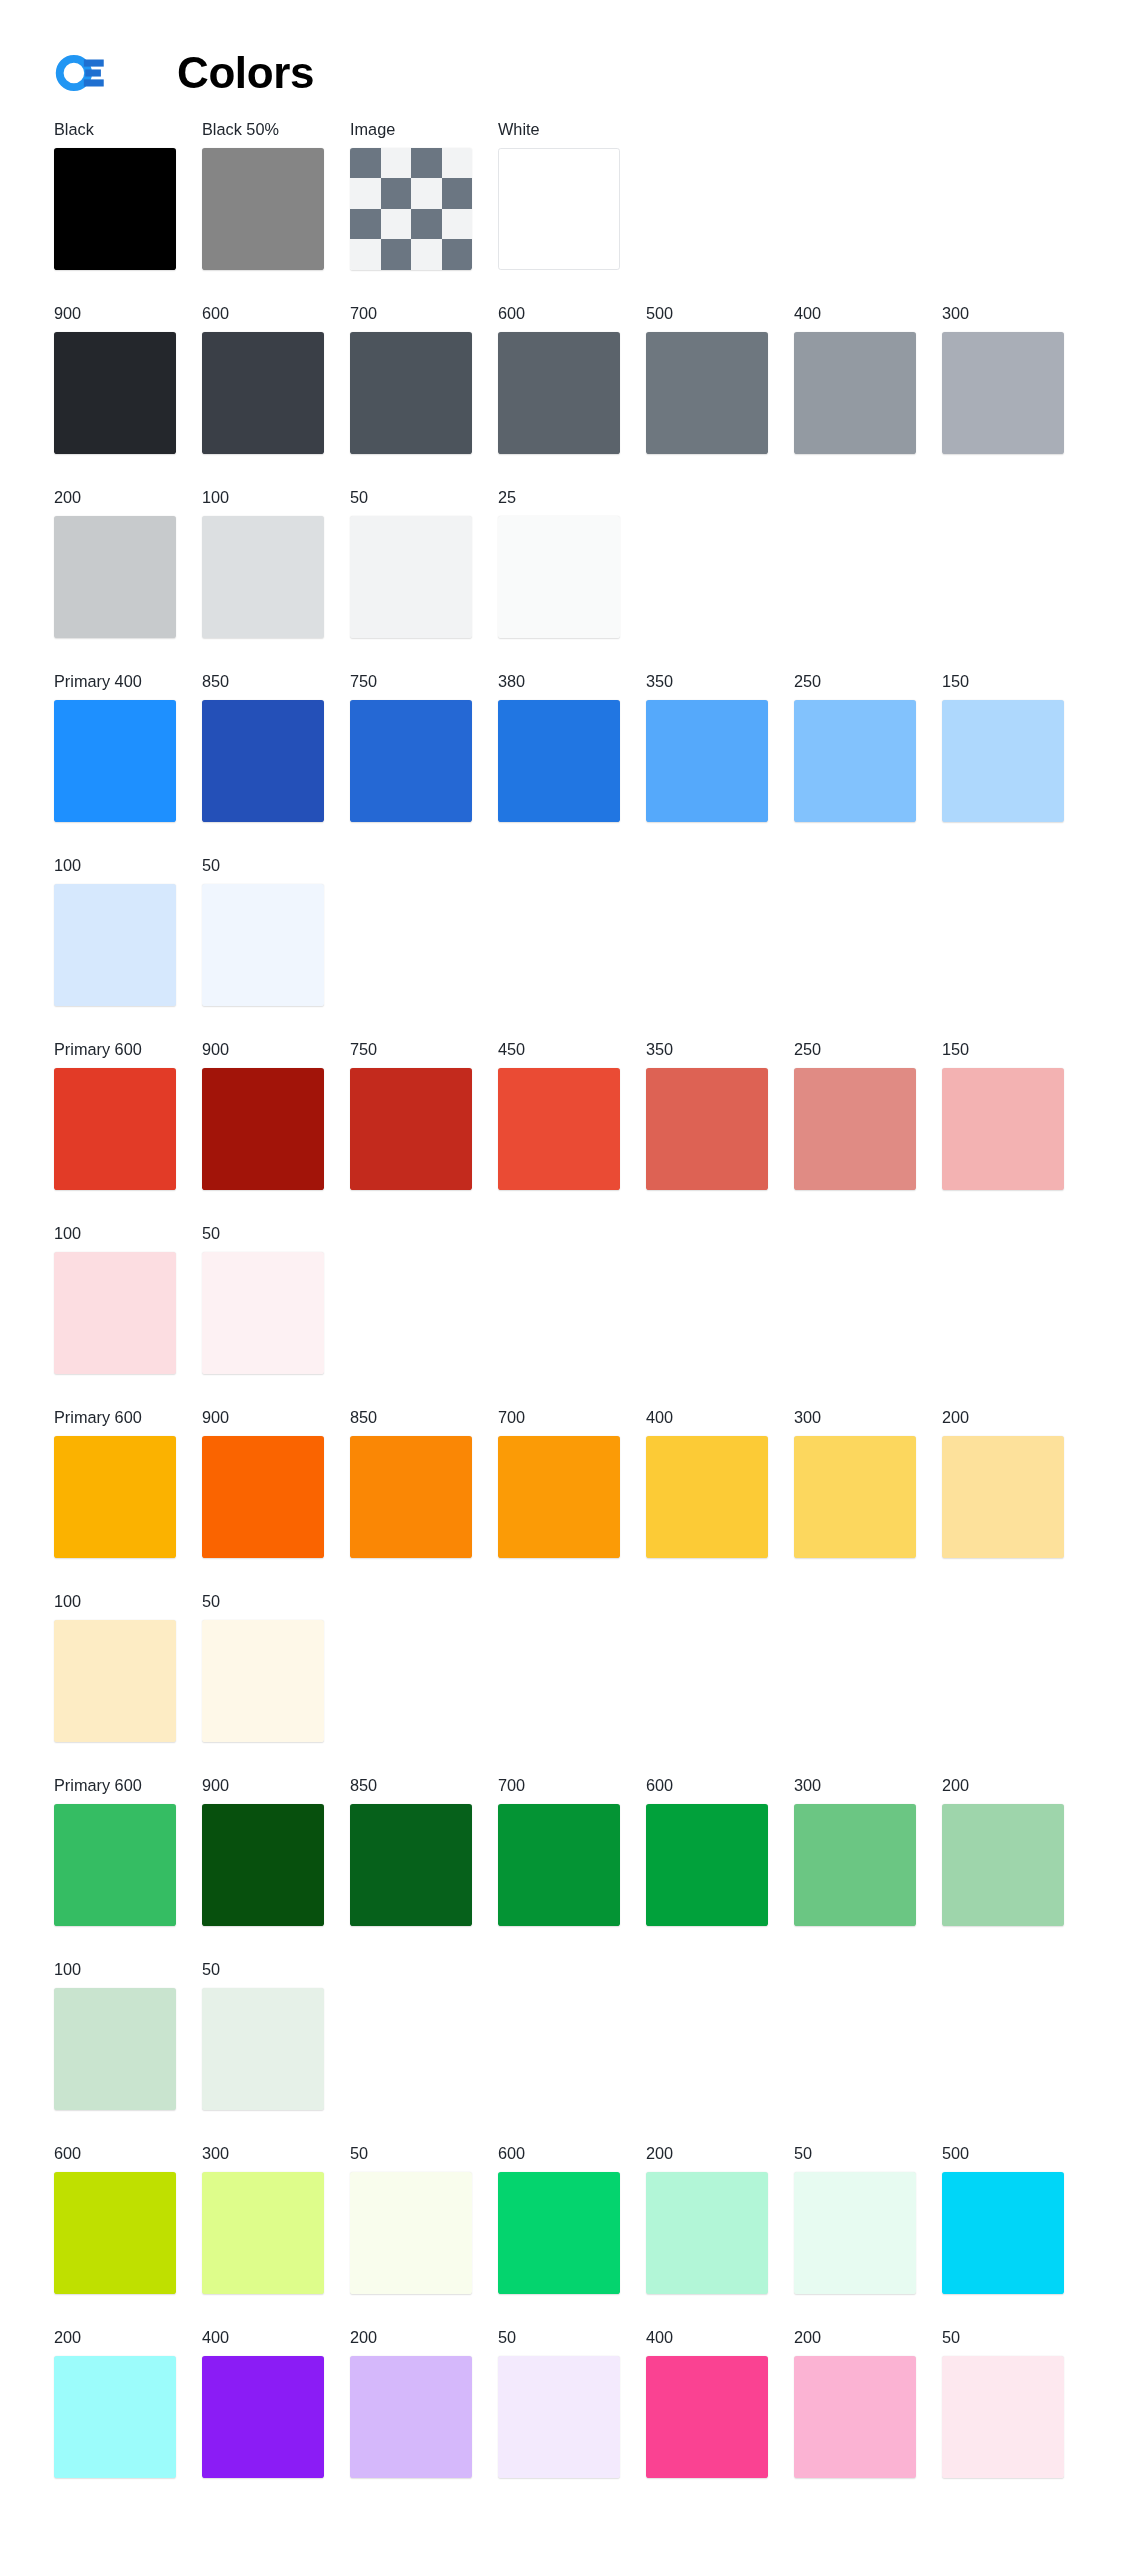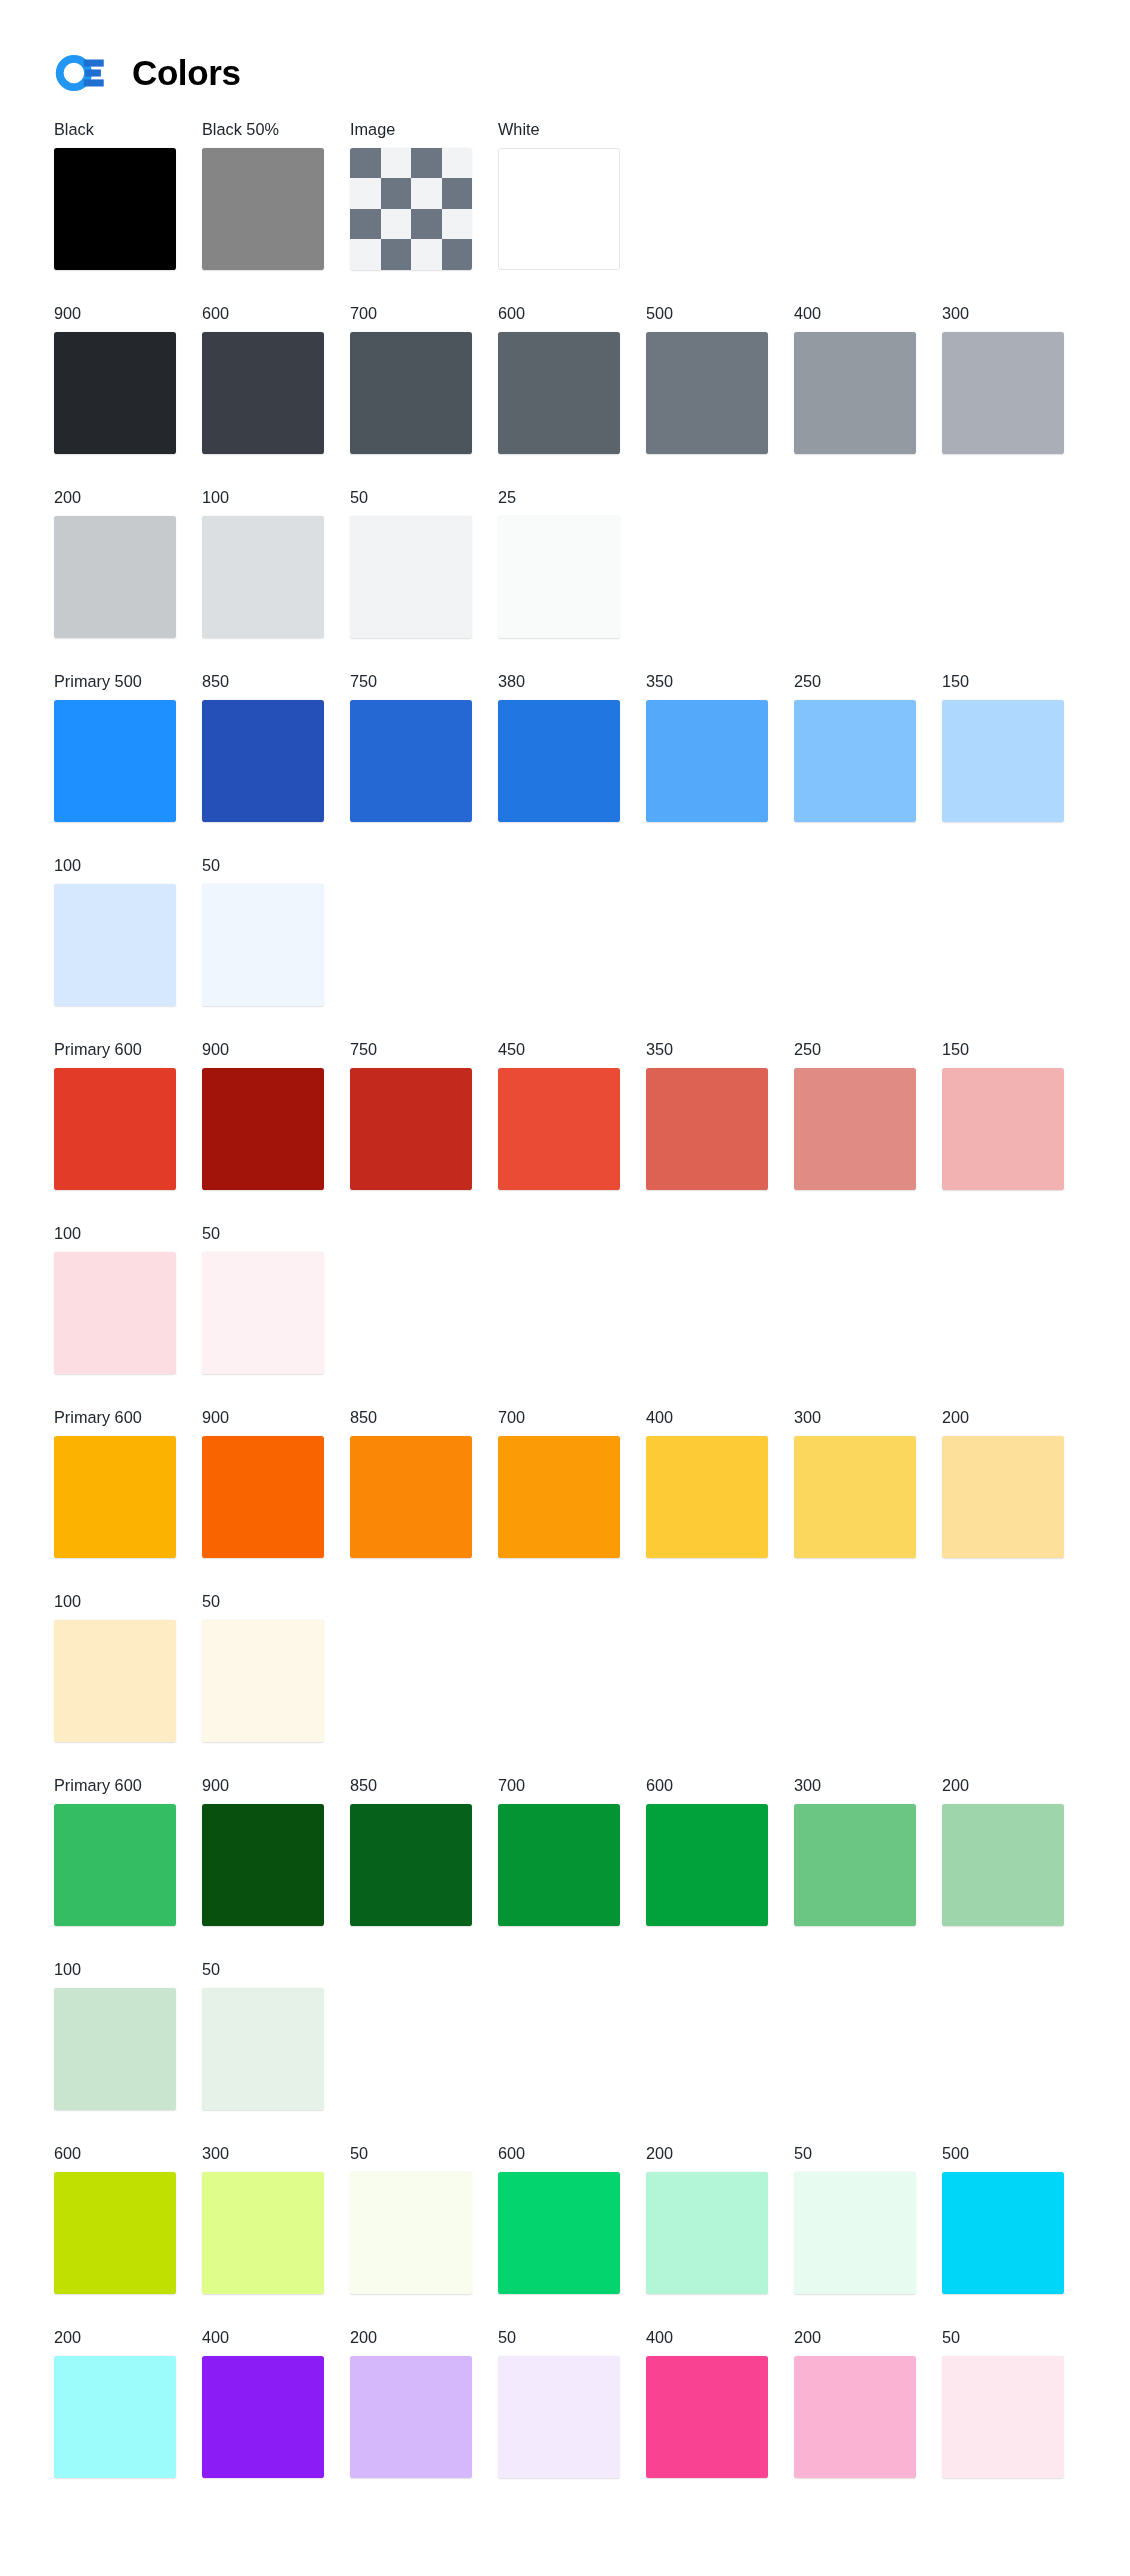"Colors" .page-title { font-size: 35px -> 44px; margin-left: none -> 45px }
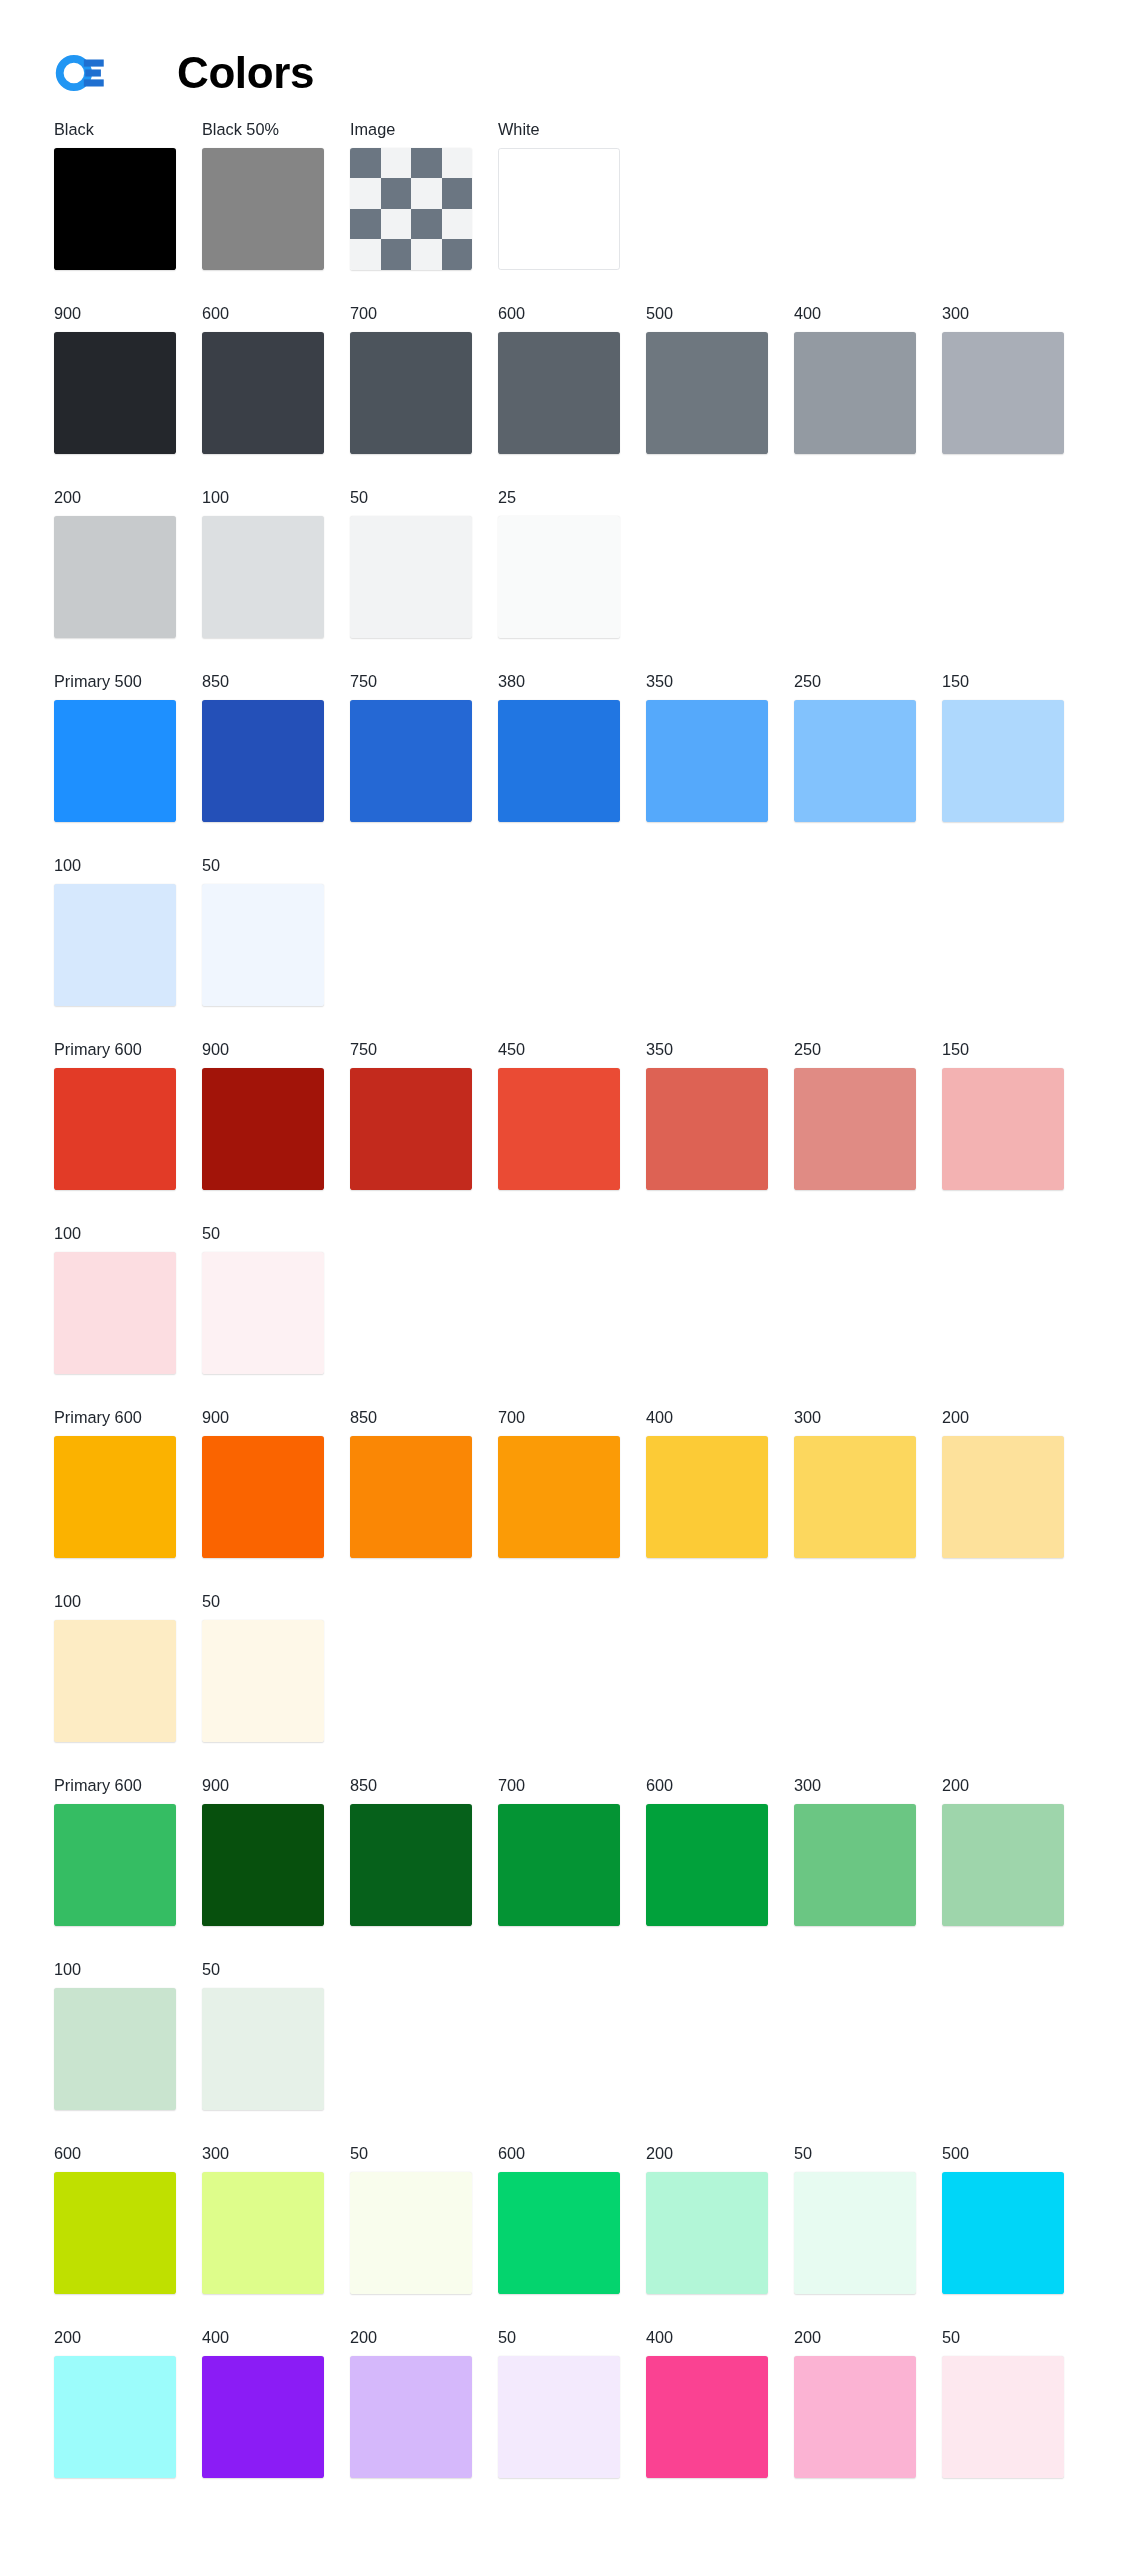"Primary 500" div.swatch-label { text: 500 -> 400 }
